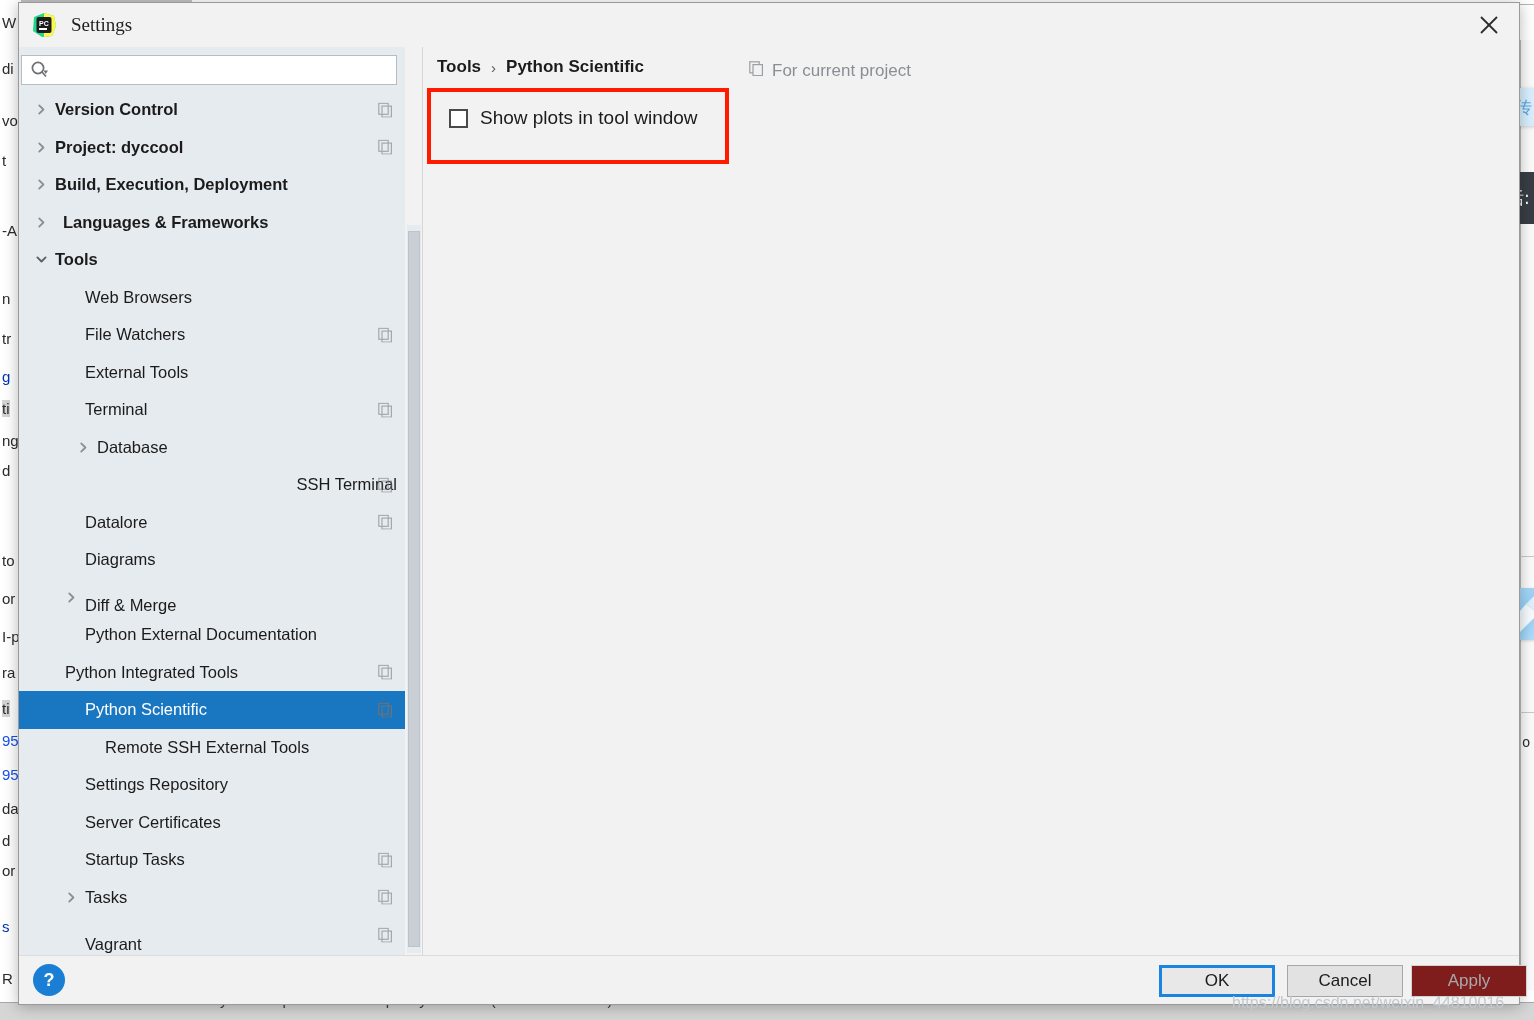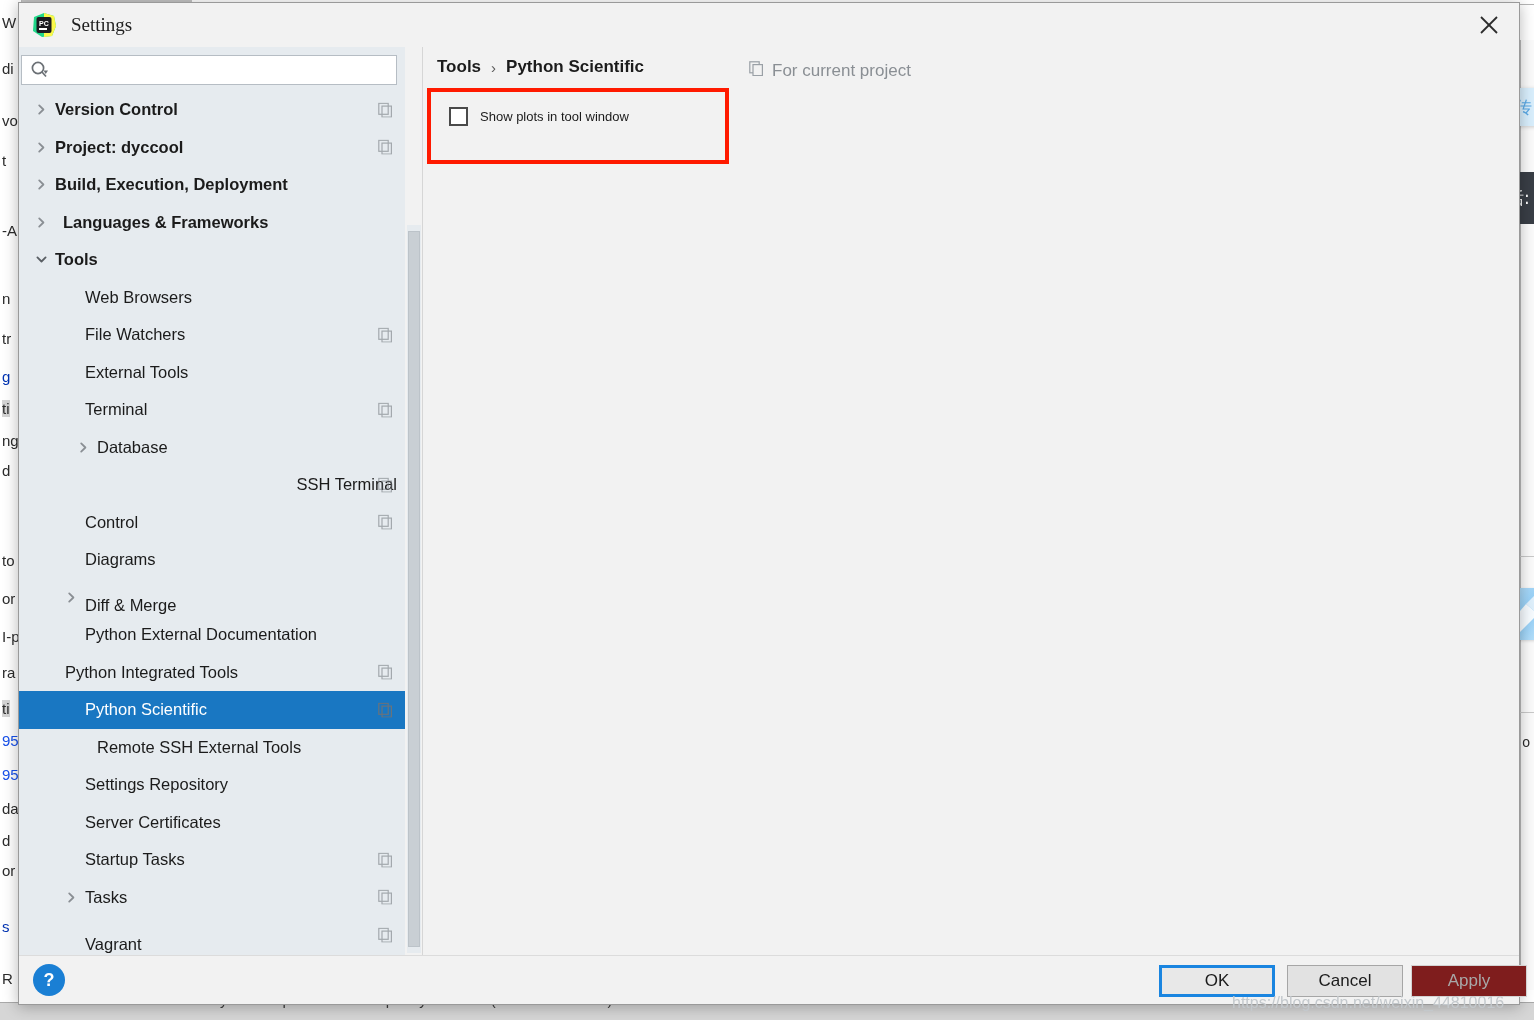"Show plots in tool window" .checklabel { font-size: 13px -> 19px }
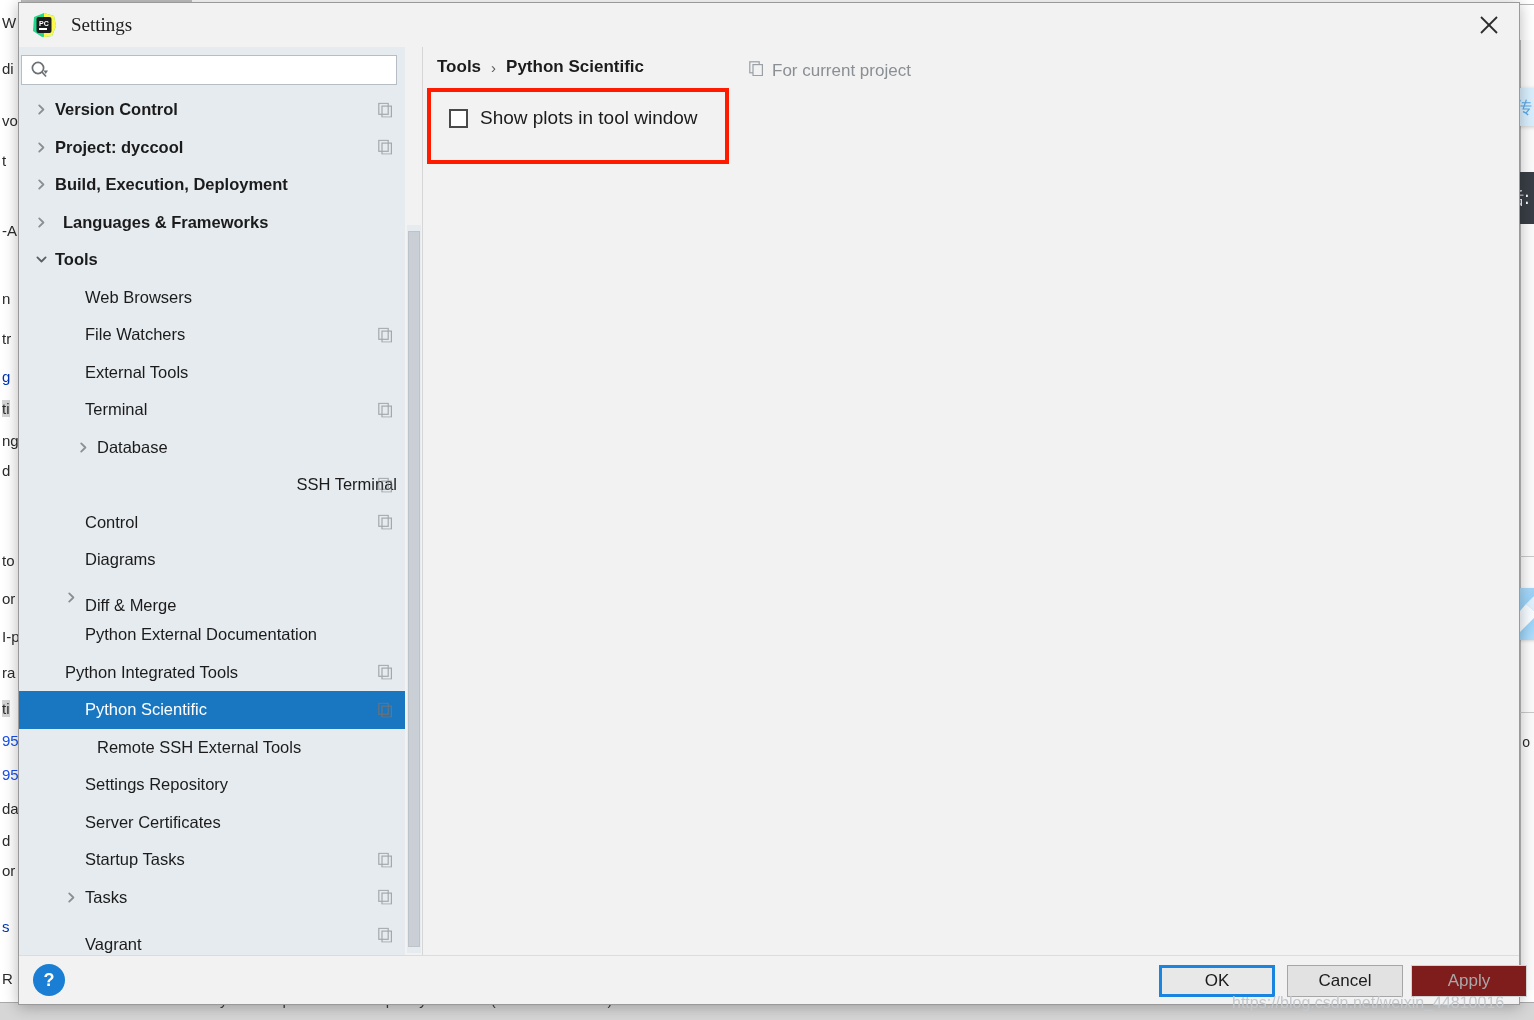"Control" span.tree-label { text: Control -> Datalore }
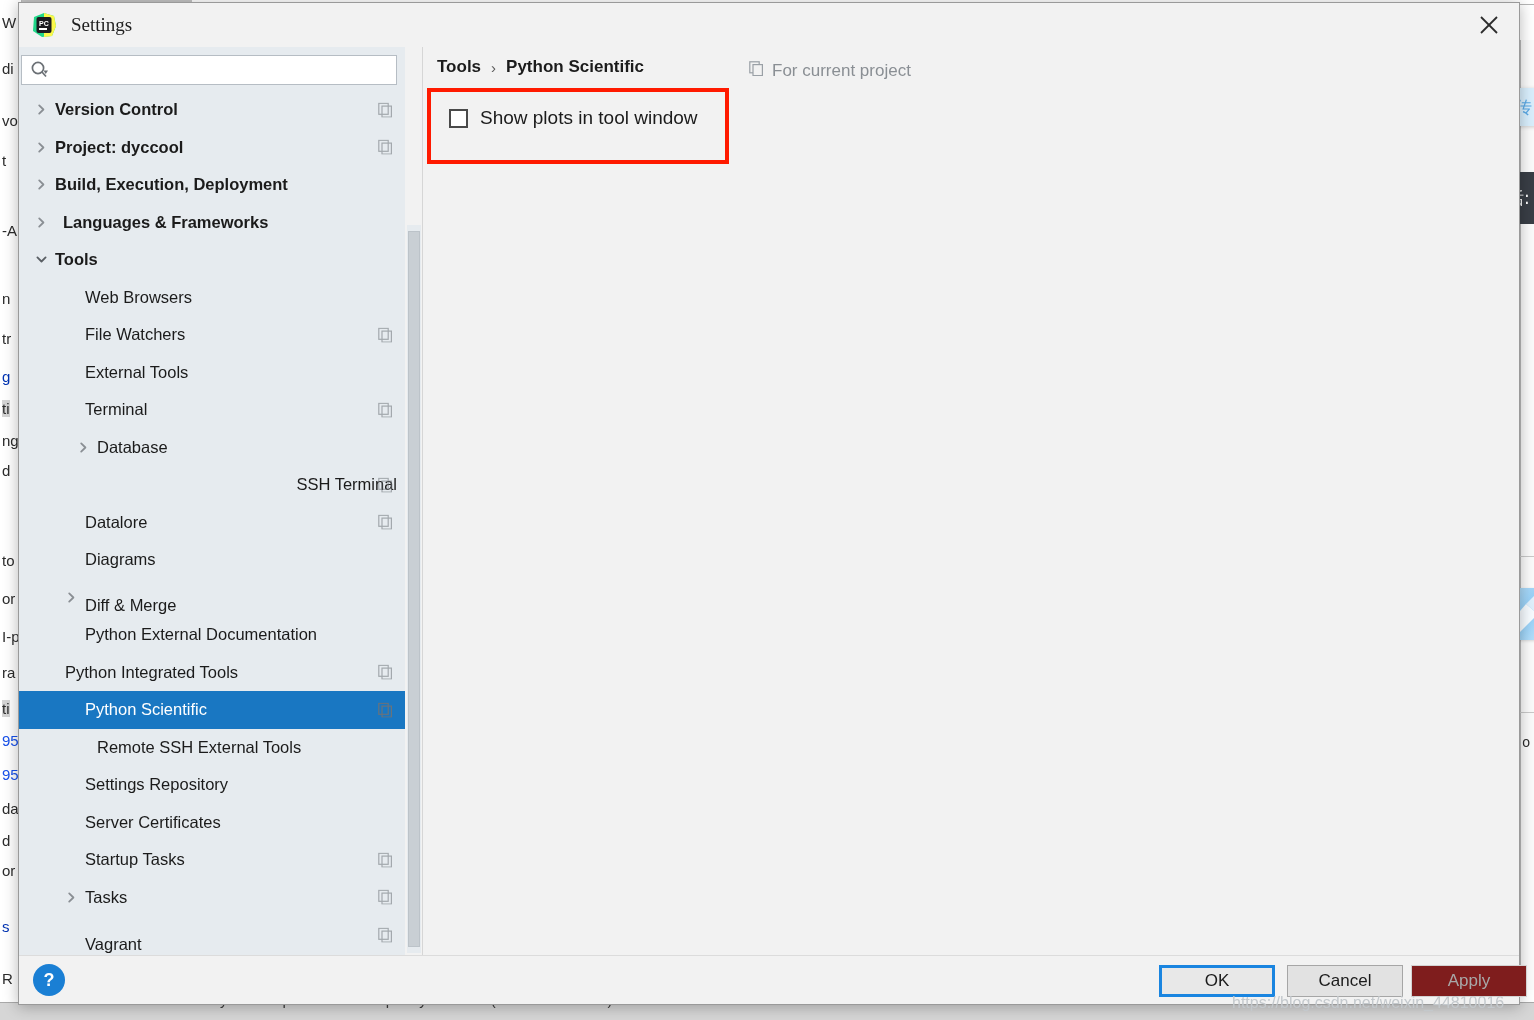"Remote SSH External Tools" div.tree-row { gap: 12px -> none; padding-left: 44px -> 64px }
